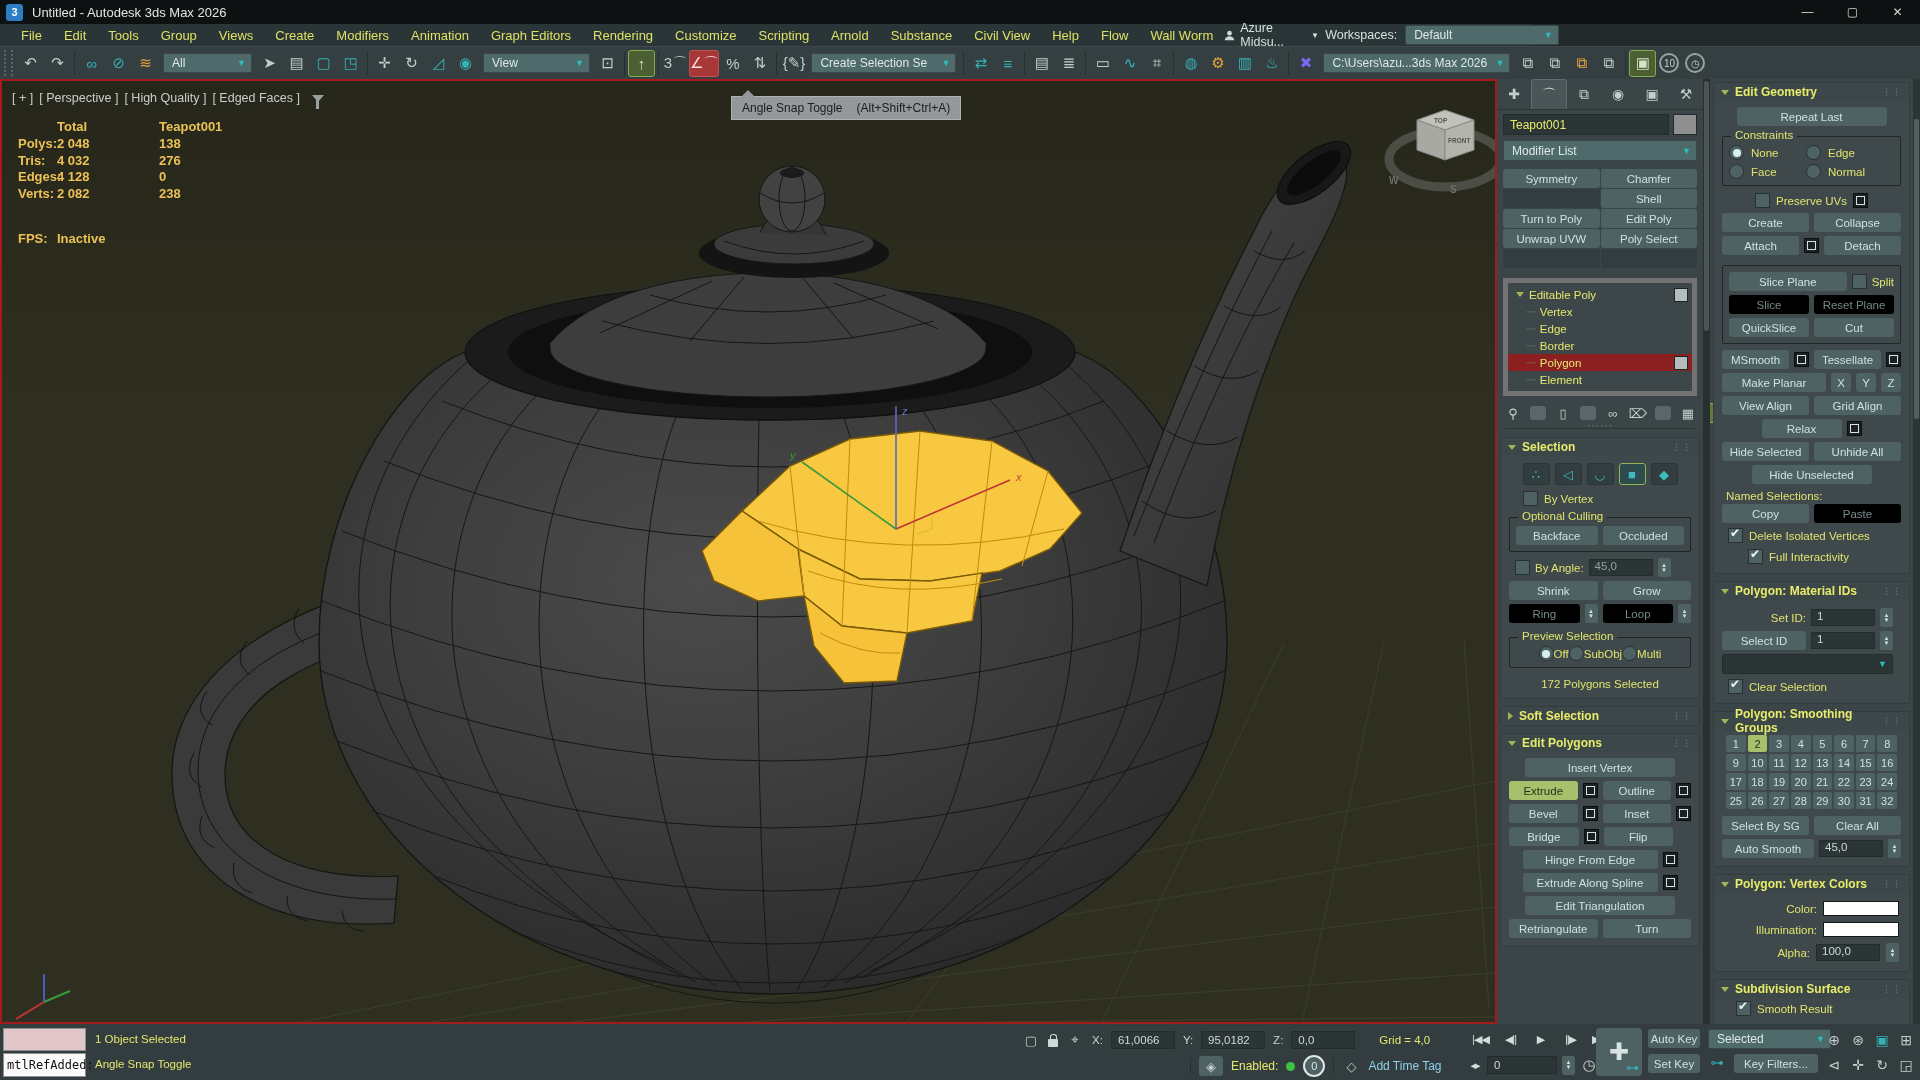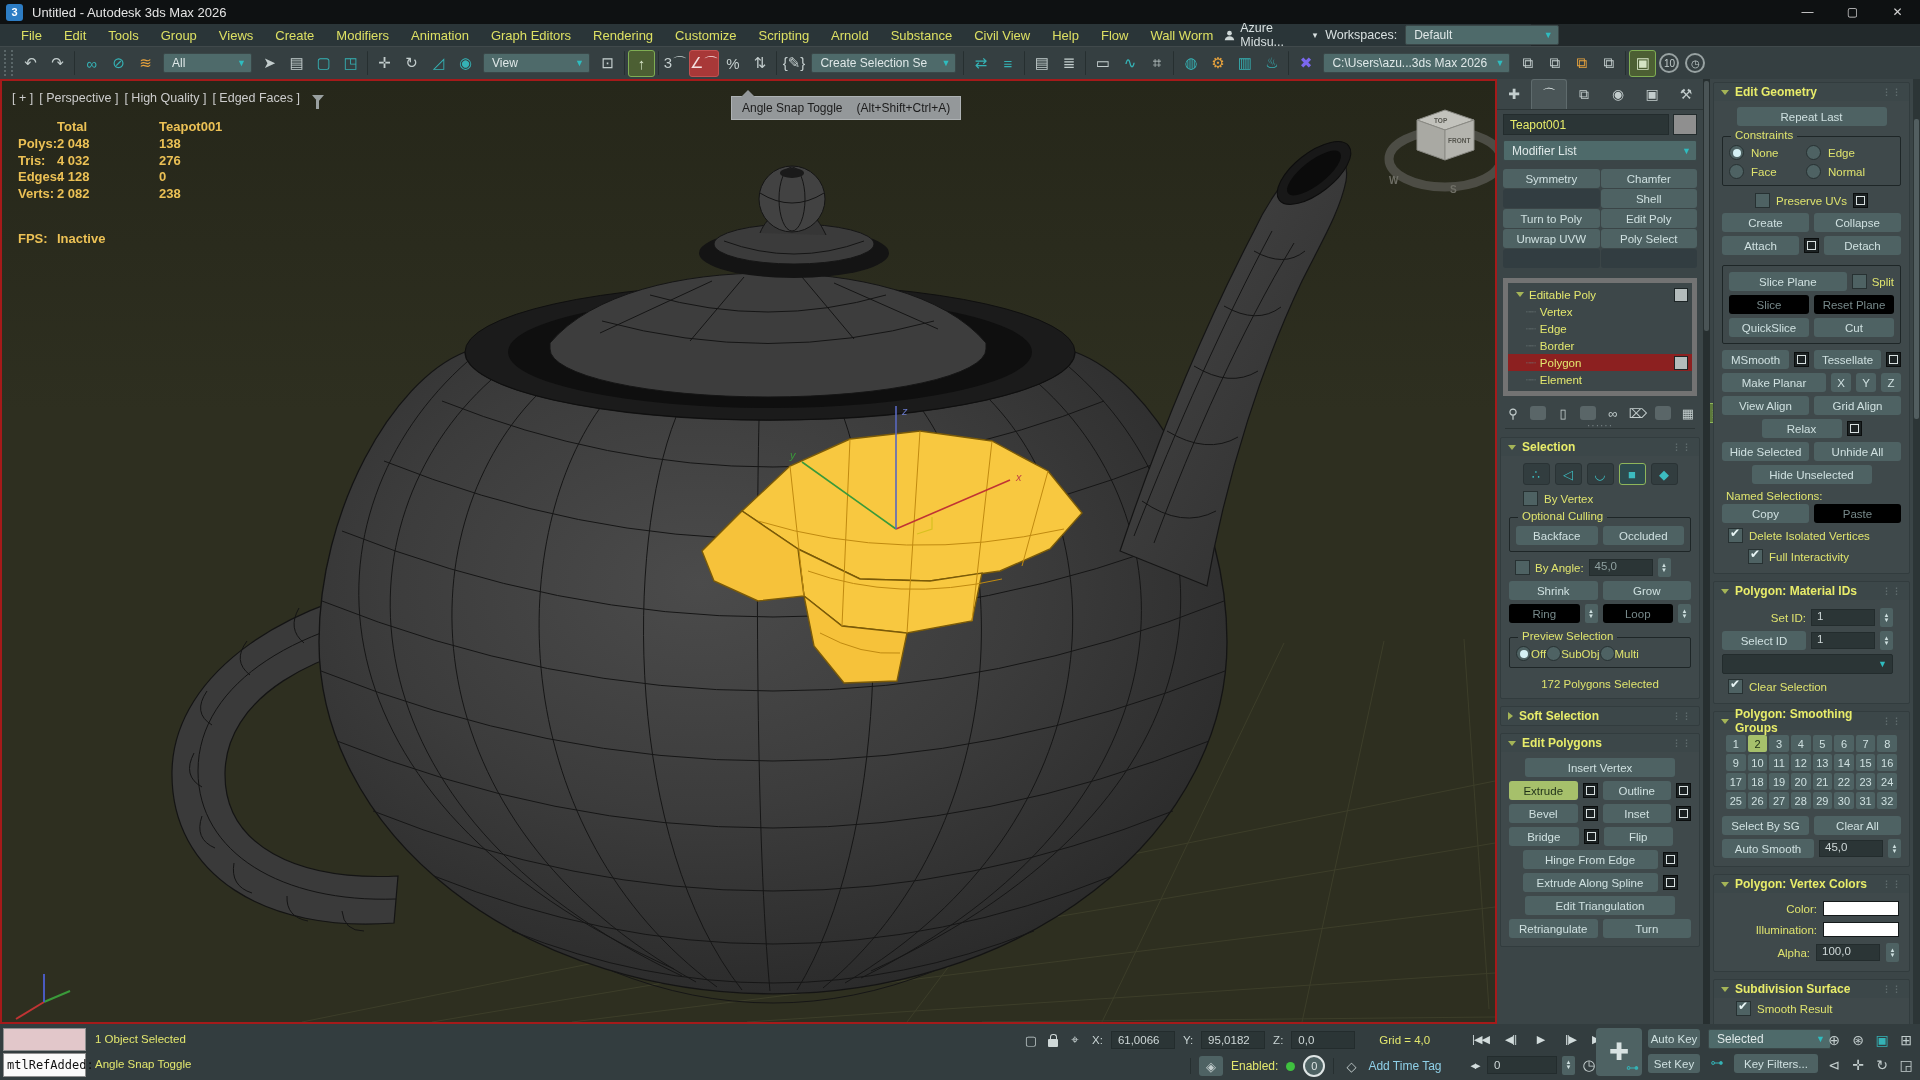"Off" div.btnrow { justify-content: flex-start -> center }
